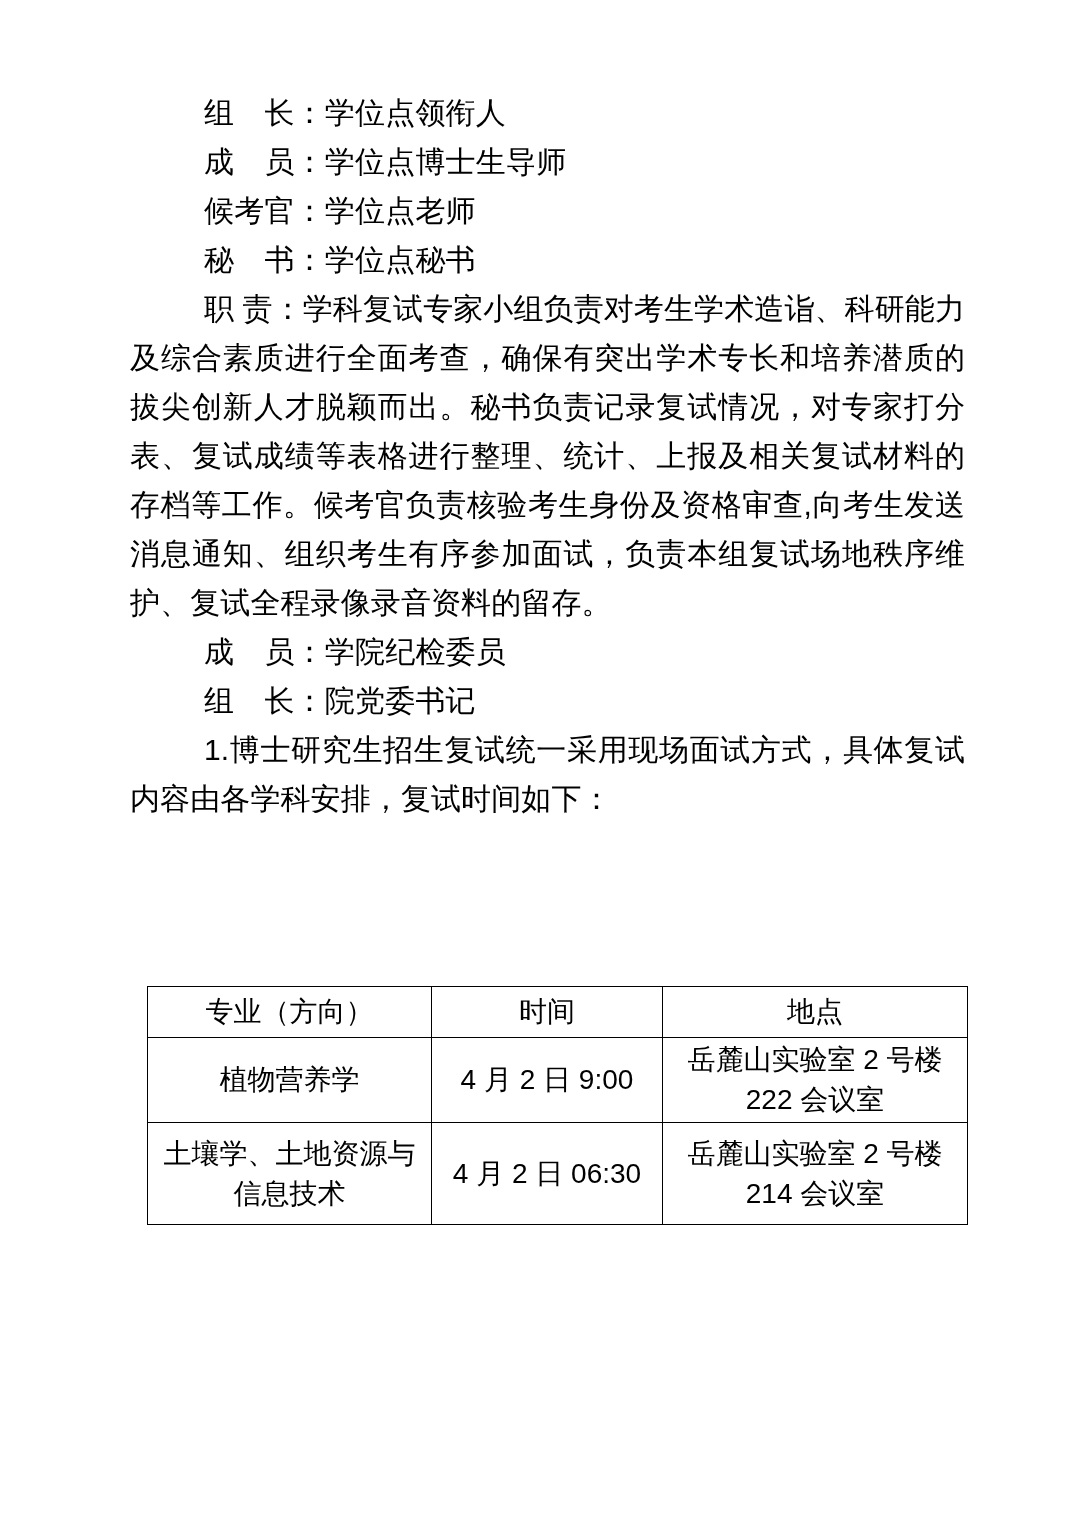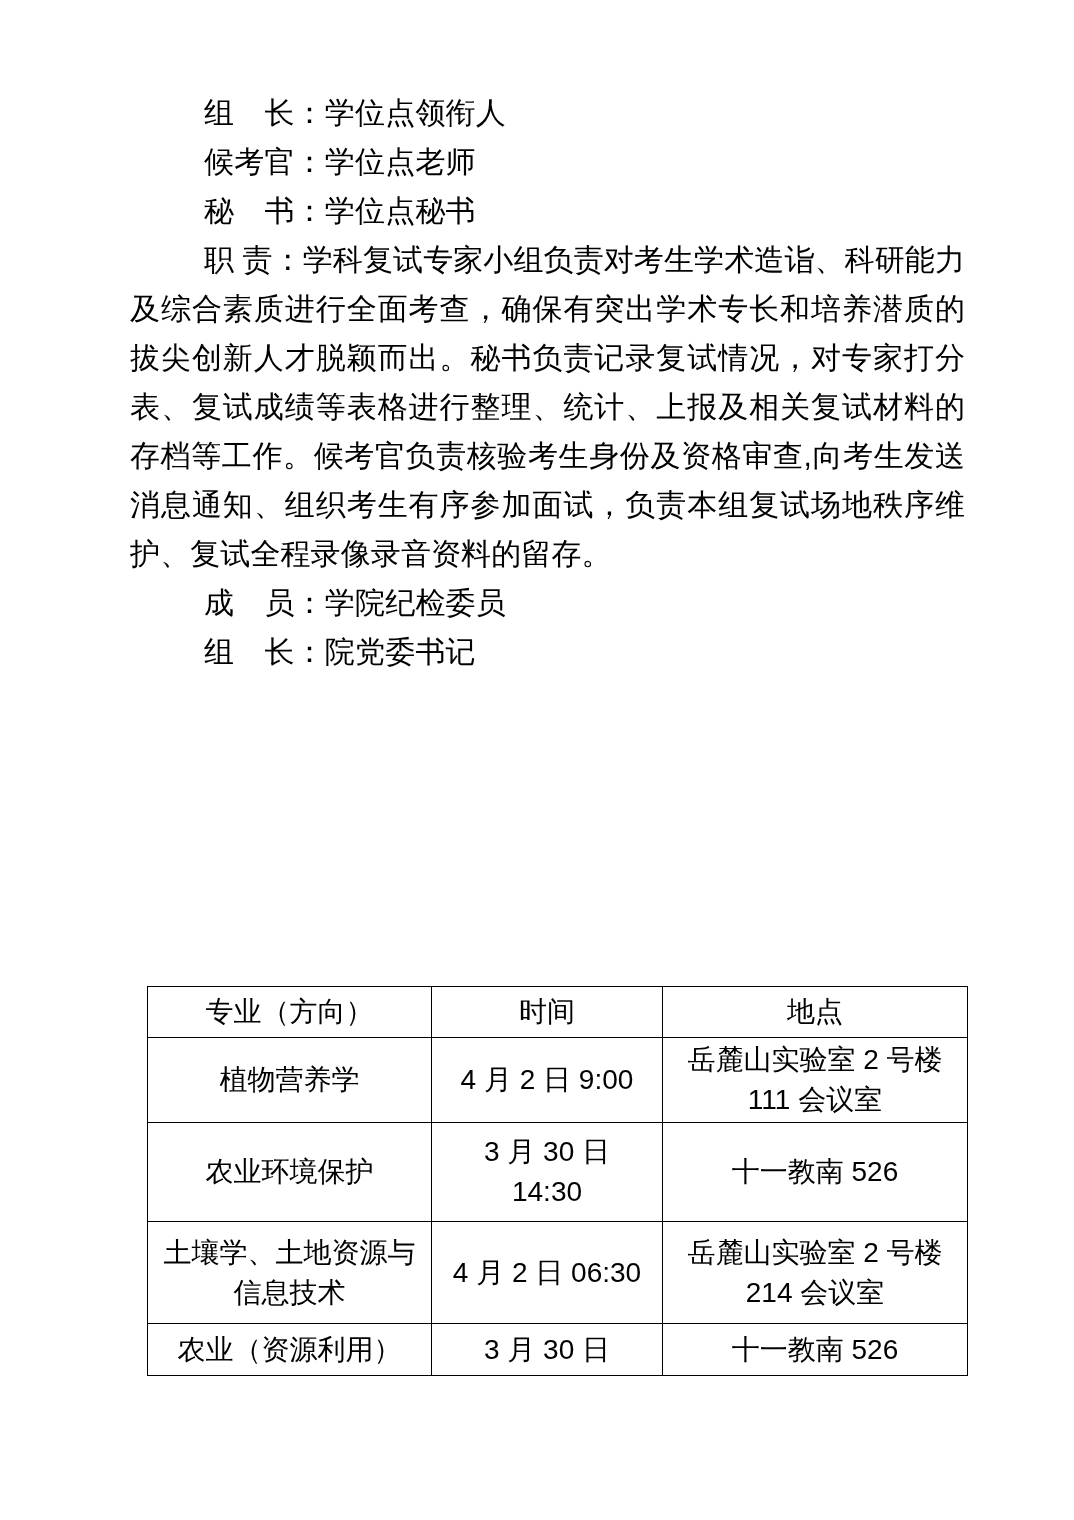"成 员：学位点博士生导师" div.line { html: none -> <div> <span>成 员：</span><span>学位点博士生导师</span> </div> }
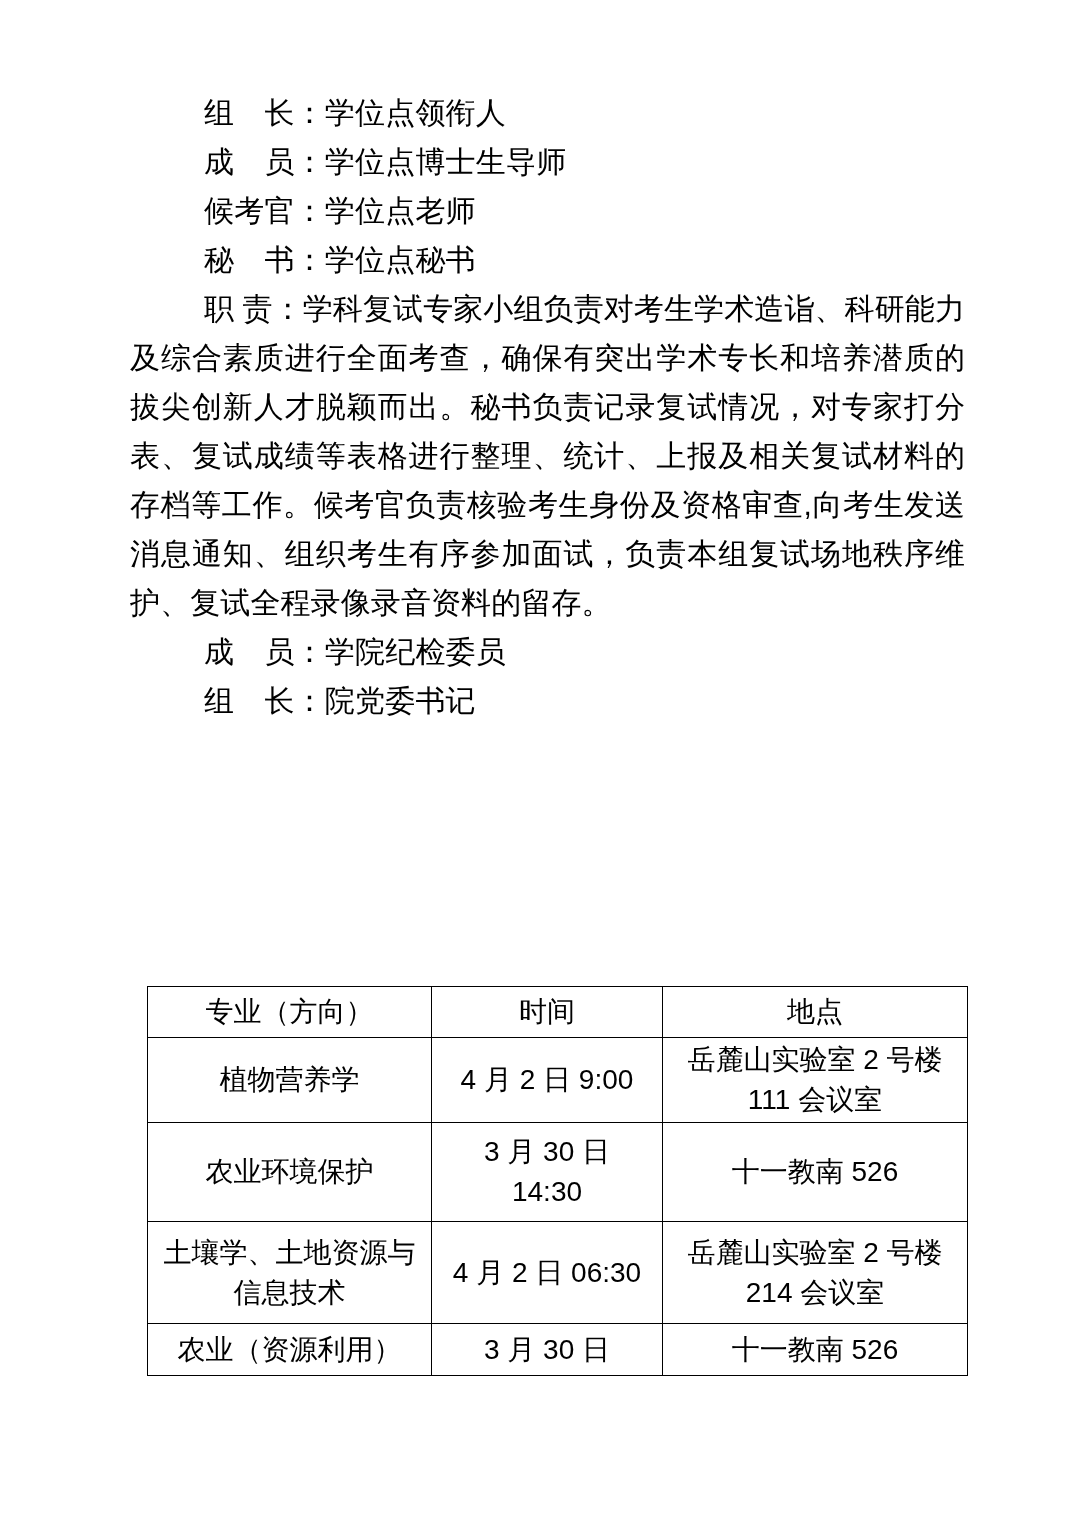"1.博士研究生招生复试统一采用现场面试方式，具体复试内容由各学科安排，复试时间如" div.para { html: none -> <div><span></span><span>1.博士研究生招生复试统一采用现场面试方式，具体复试内容由各学科安排，复试时间如下：</span></div> }
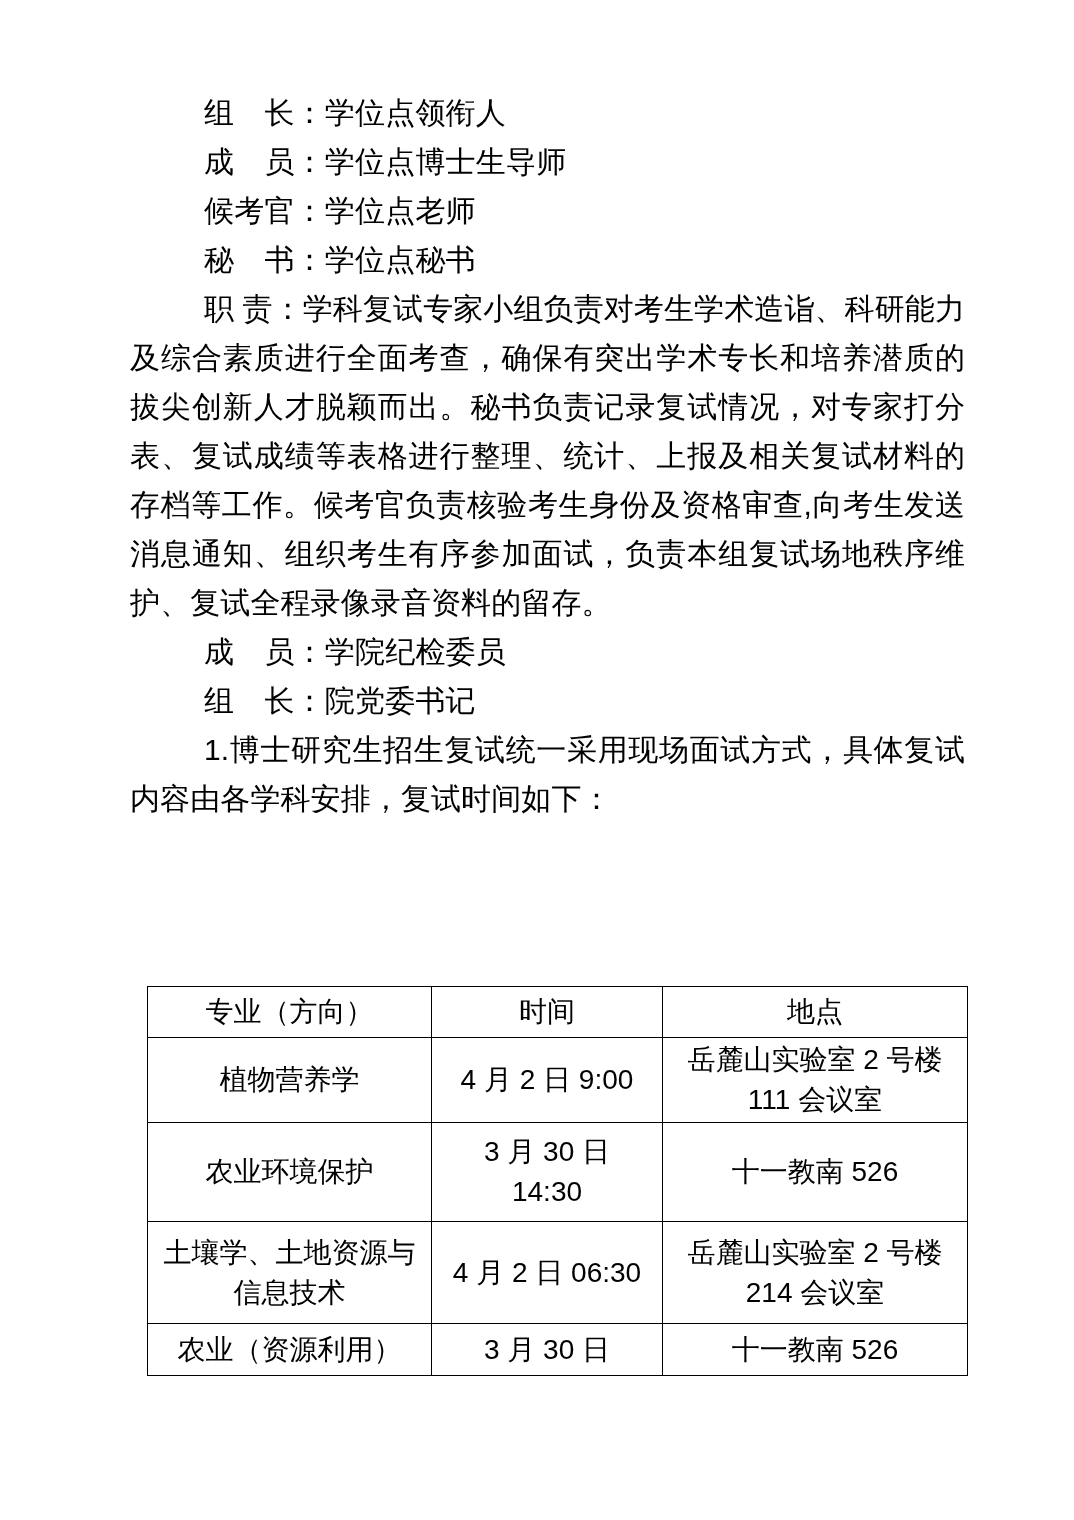"111 会议室" span { text: 111 -> 222 }
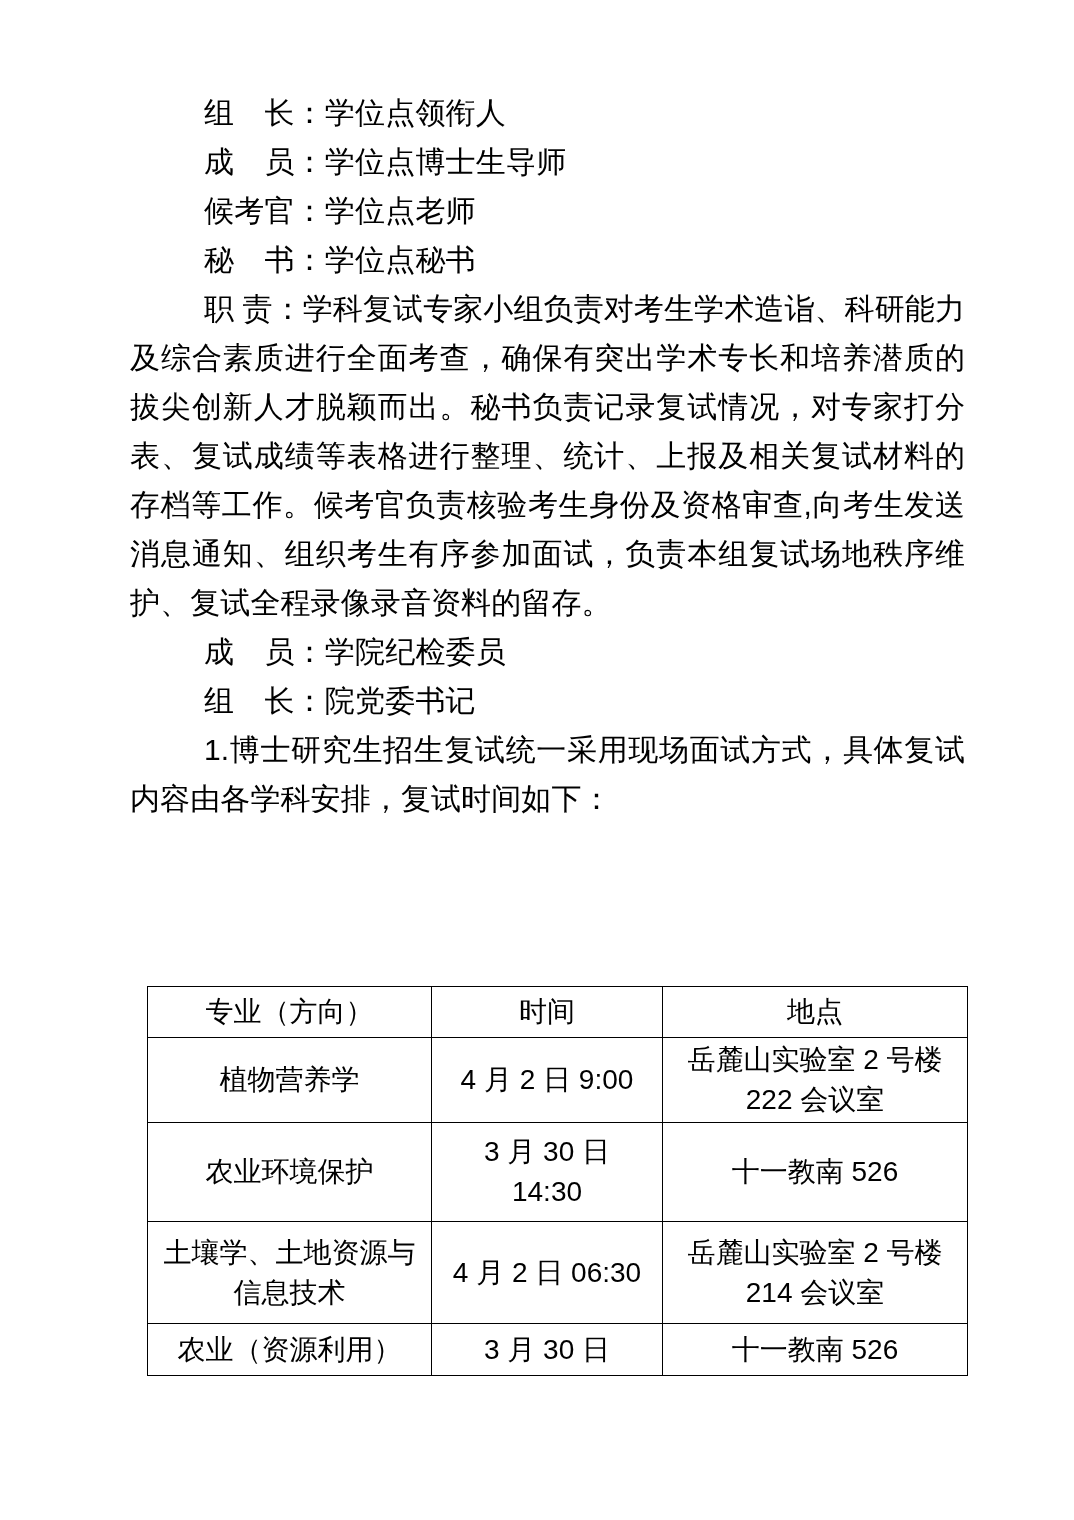"农业环境保护" tr.r-2 { html: <tr> <td>农业环境保护</td> <td> <span> <span>3 月 30 日</span> <span>14:30</span> </span> </td> <td>十一教南 526</td> </tr> -> none }
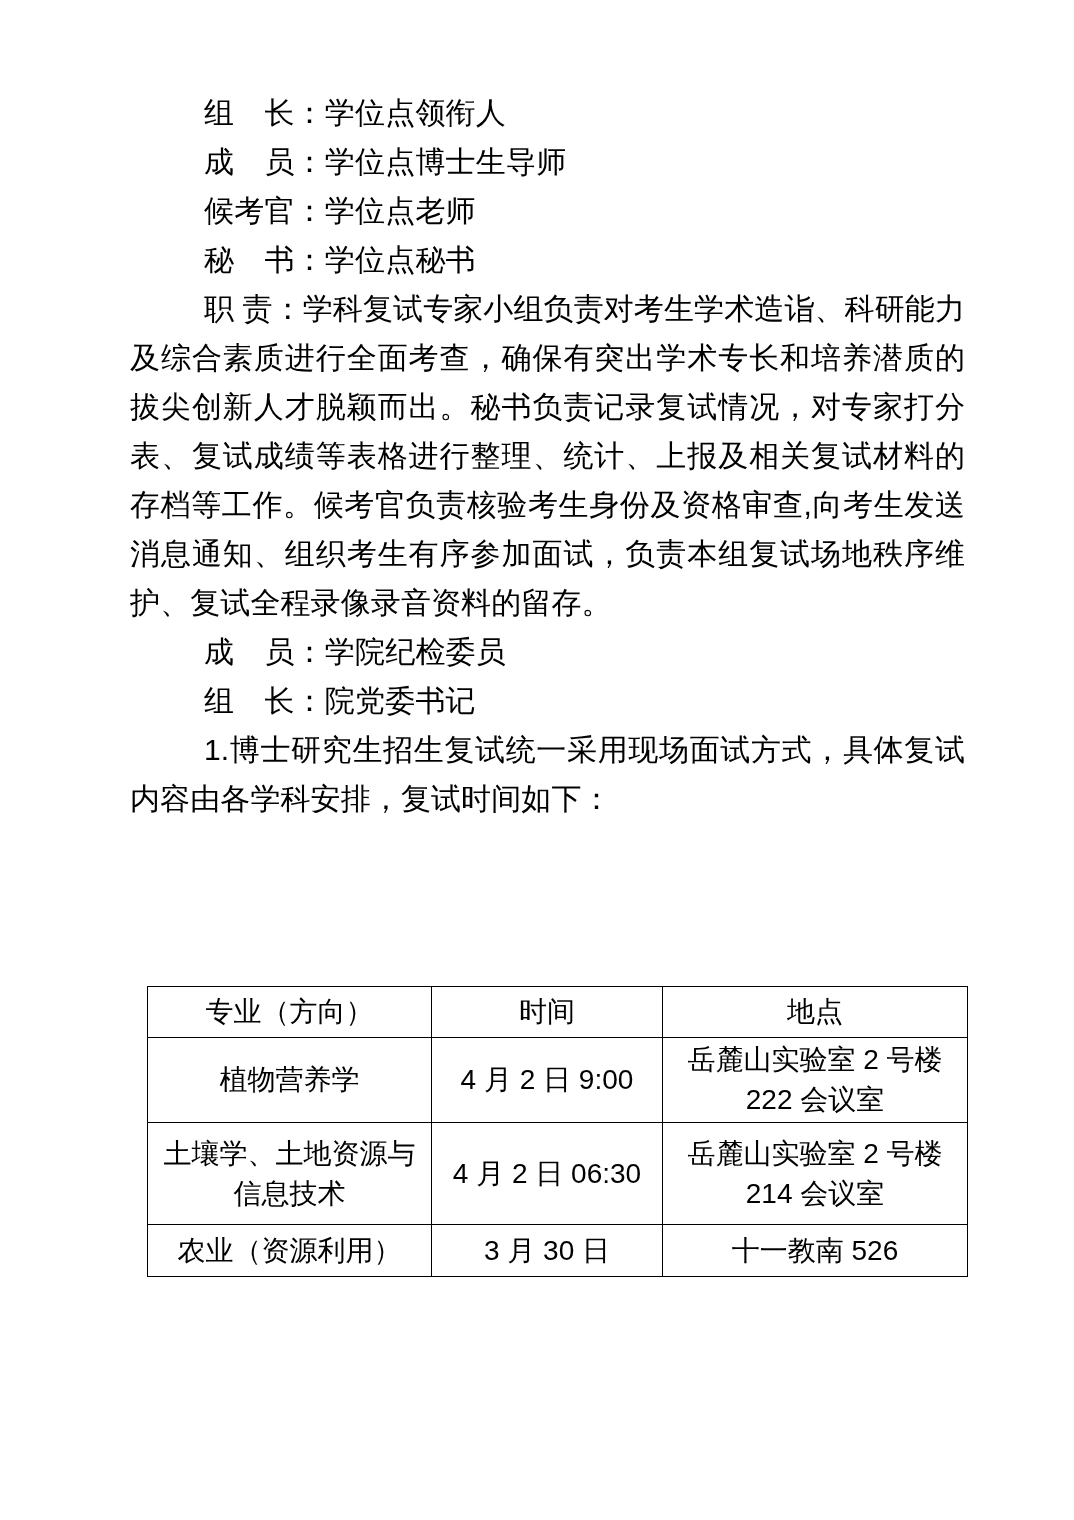"农业（资源利用）" tr.r-4 { html: <tr> <td>农业（资源利用）</td> <td>3 月 30 日</td> <td>十一教南 526</td> </tr> -> none }
